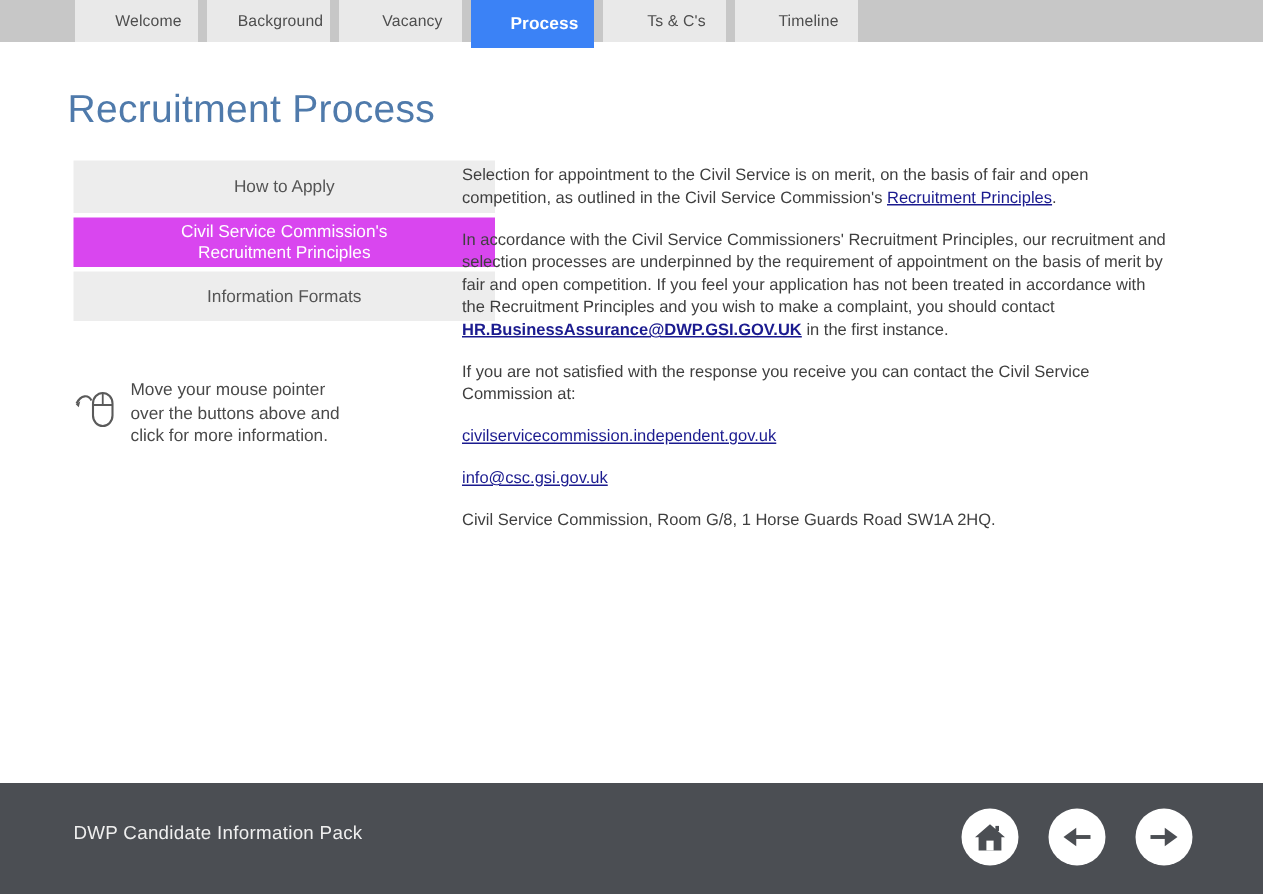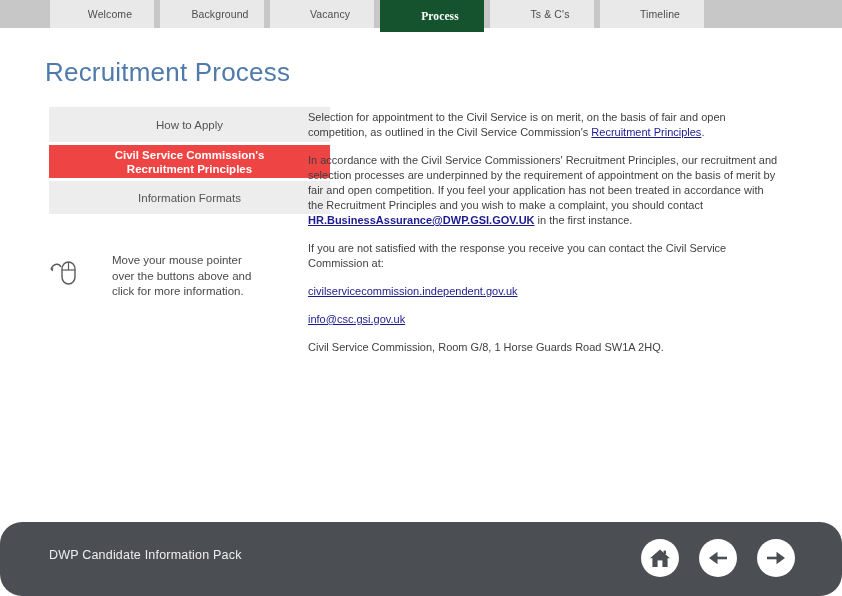"Welcome" .tab { width: 104px -> 82px }
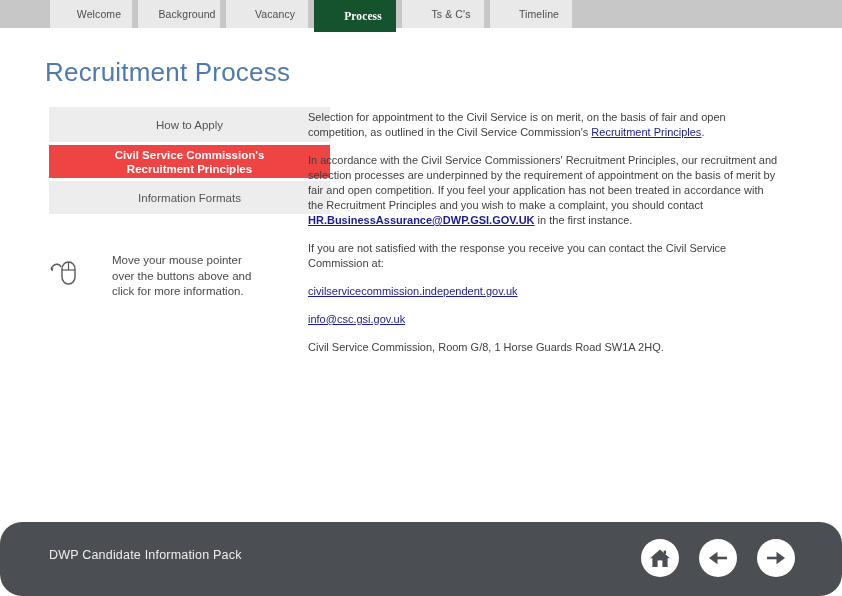"Process" .tab.active { background: #14532d -> #3b82f6; font-family: Liberation Serif, serif -> none }
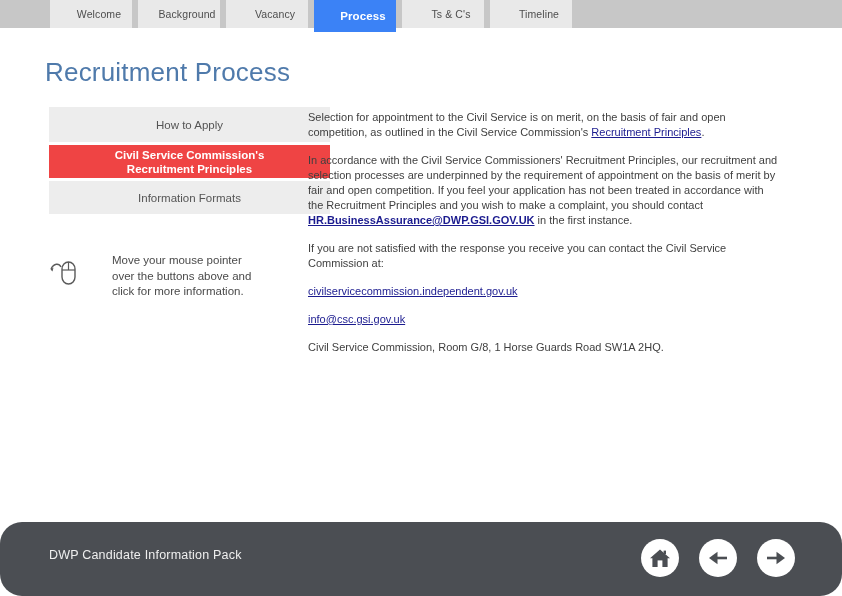"Civil Service Commission's" .menu-btn.active { background: #ef4444 -> #d946ef; font-weight: bold -> normal }
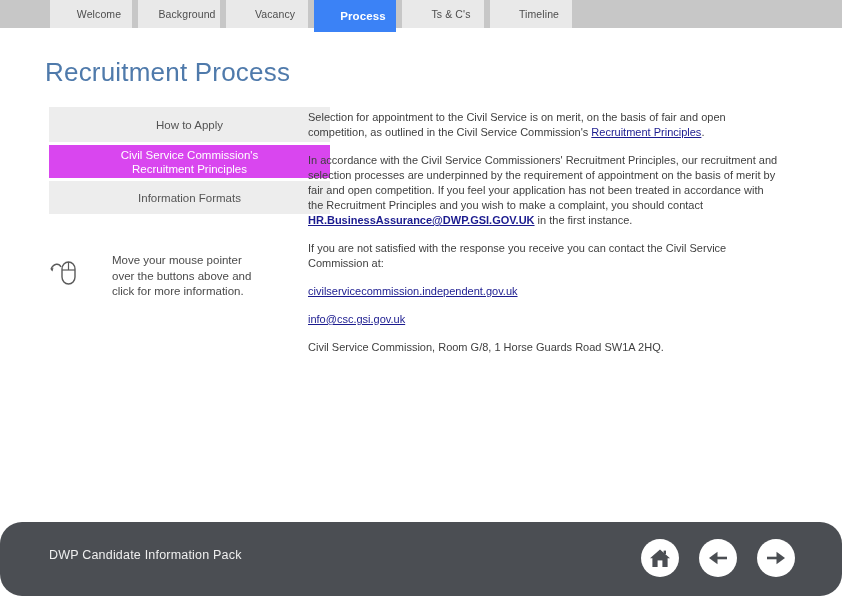"Move your mouse pointer" .mouse-hint { gap: 25px -> none }
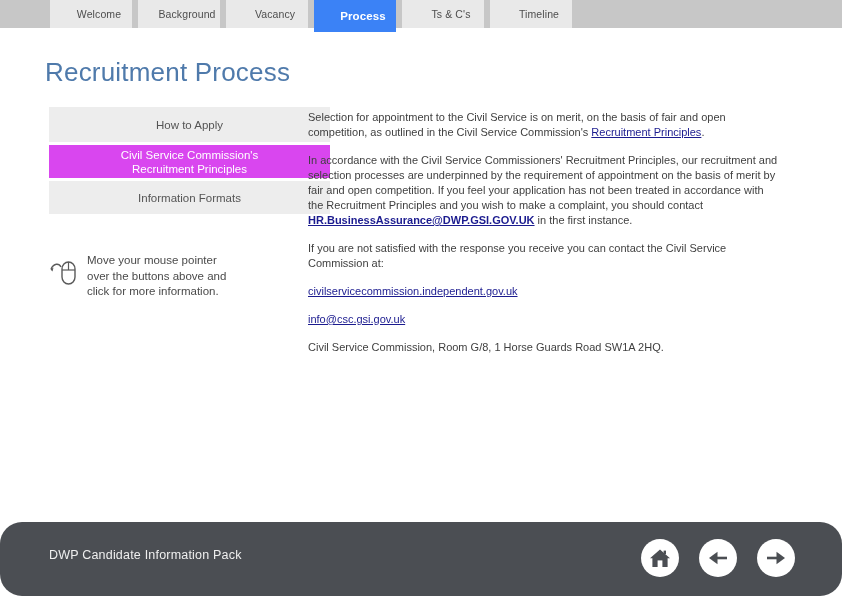"DWP Candidate Information Pack" .footer { border-radius: 22px -> none }
